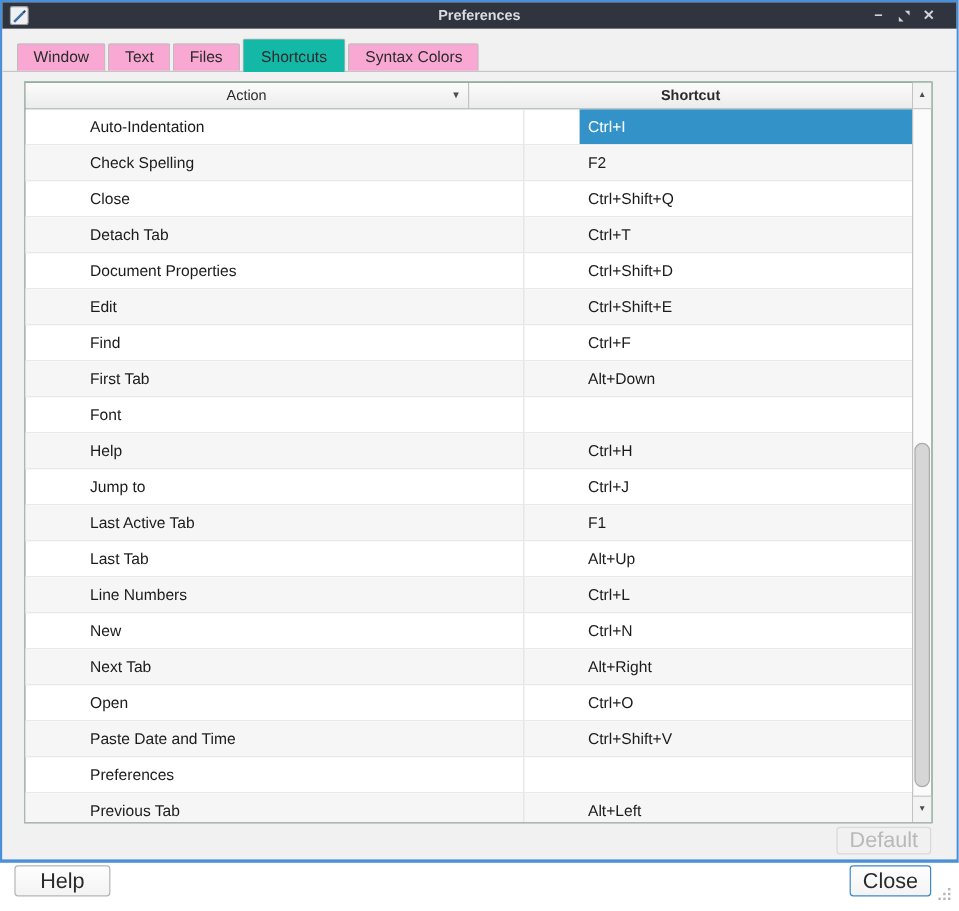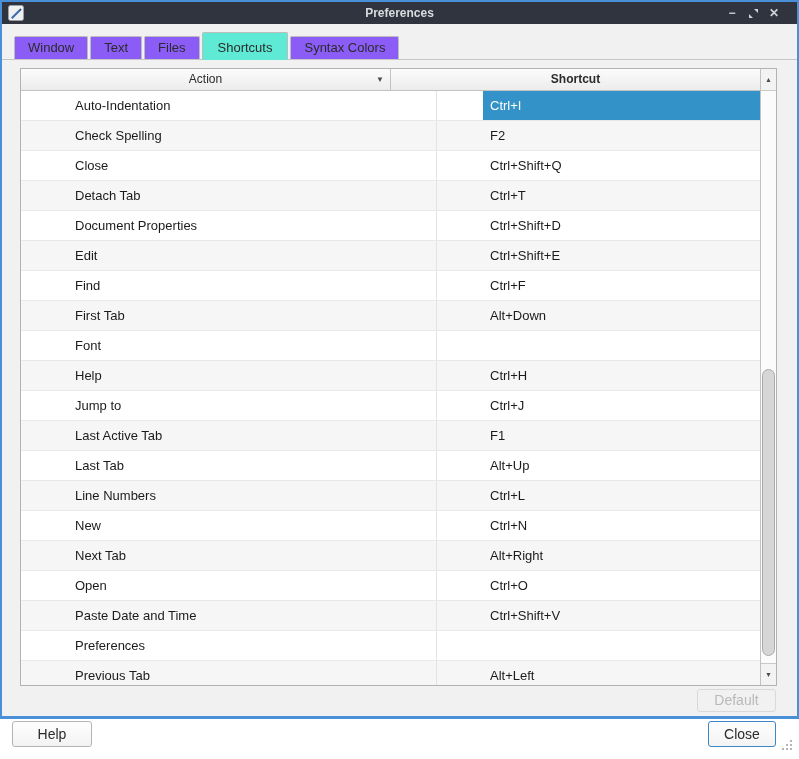"Window" .tab { background: #8b5cf6 -> #f9a8d4 }
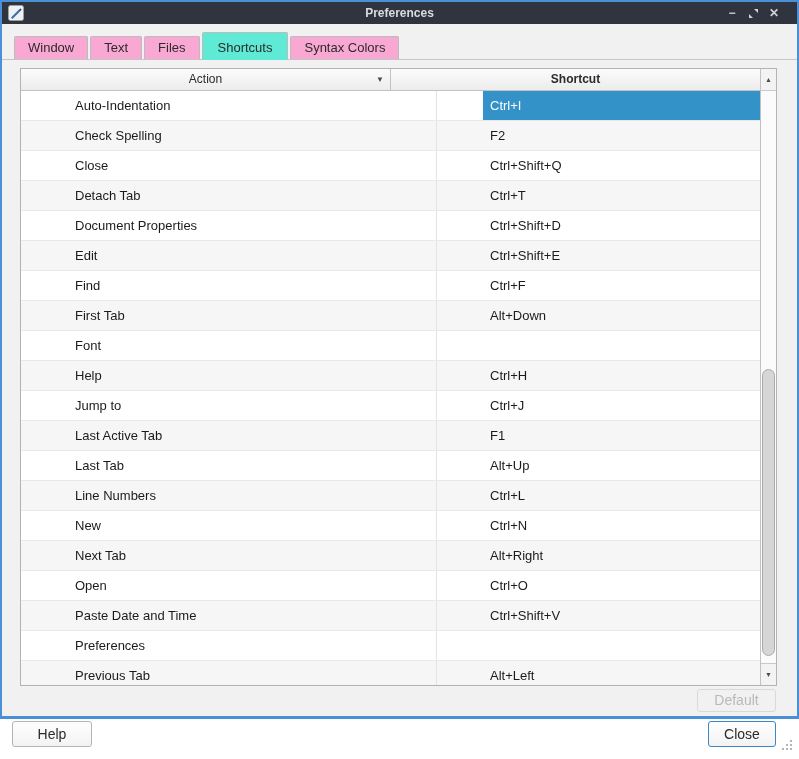"Shortcuts" .tab.active { background: #5eead4 -> #14b8a6 }
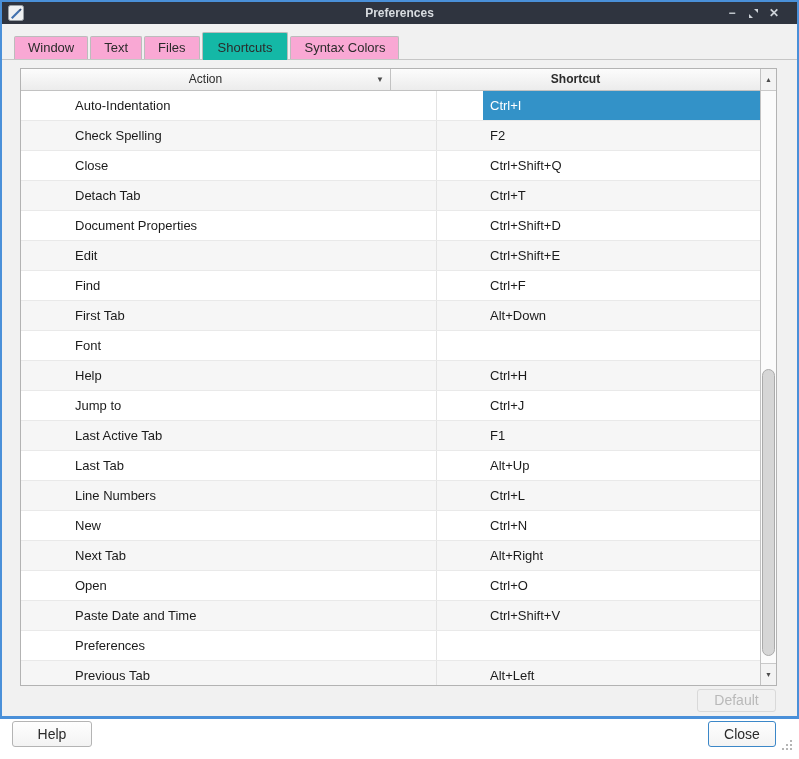"Default" .btn { font-size: 14px -> 18px }
